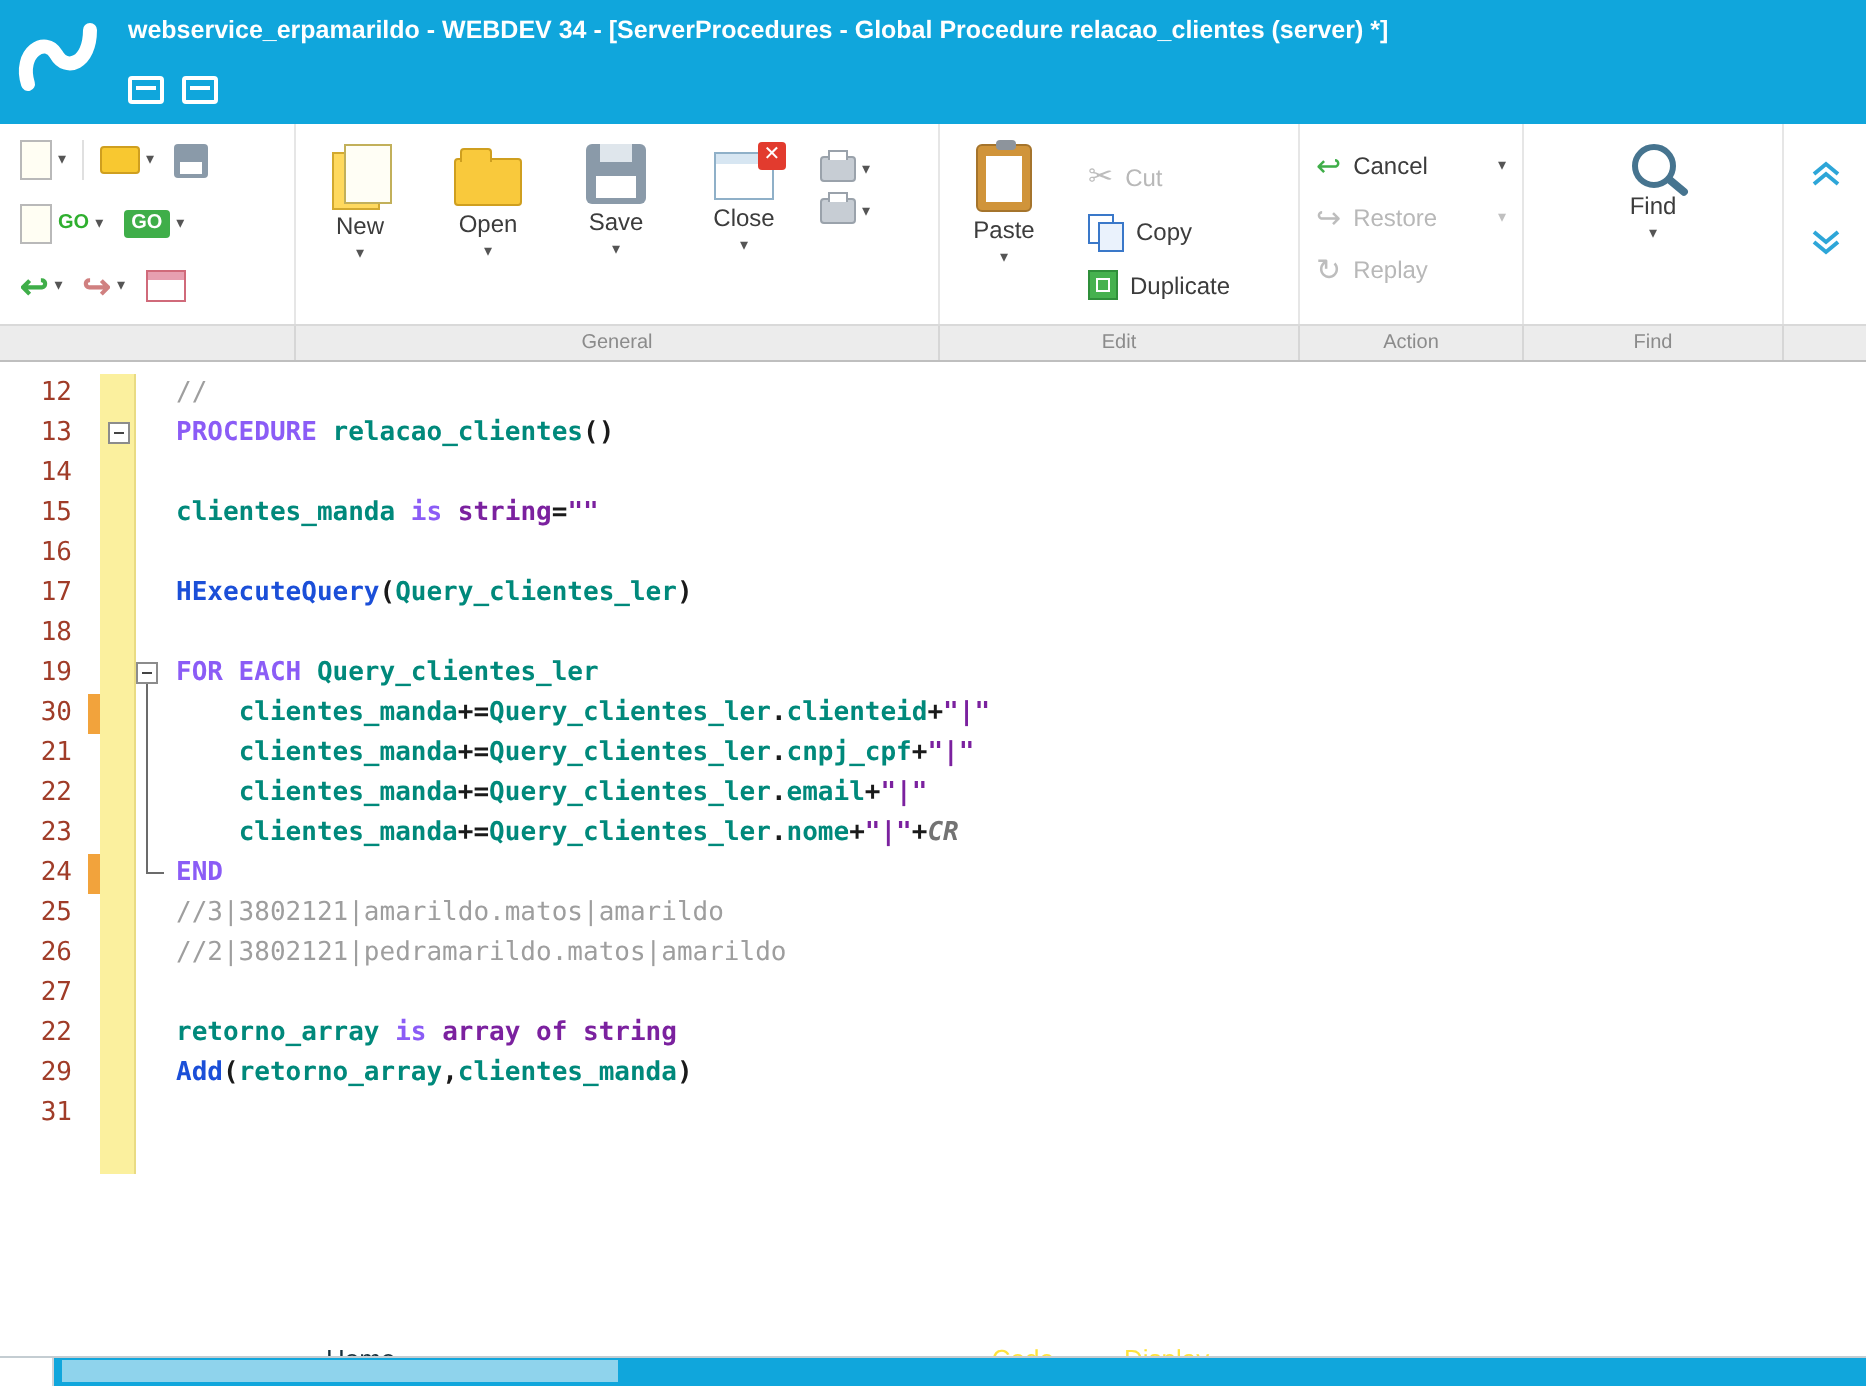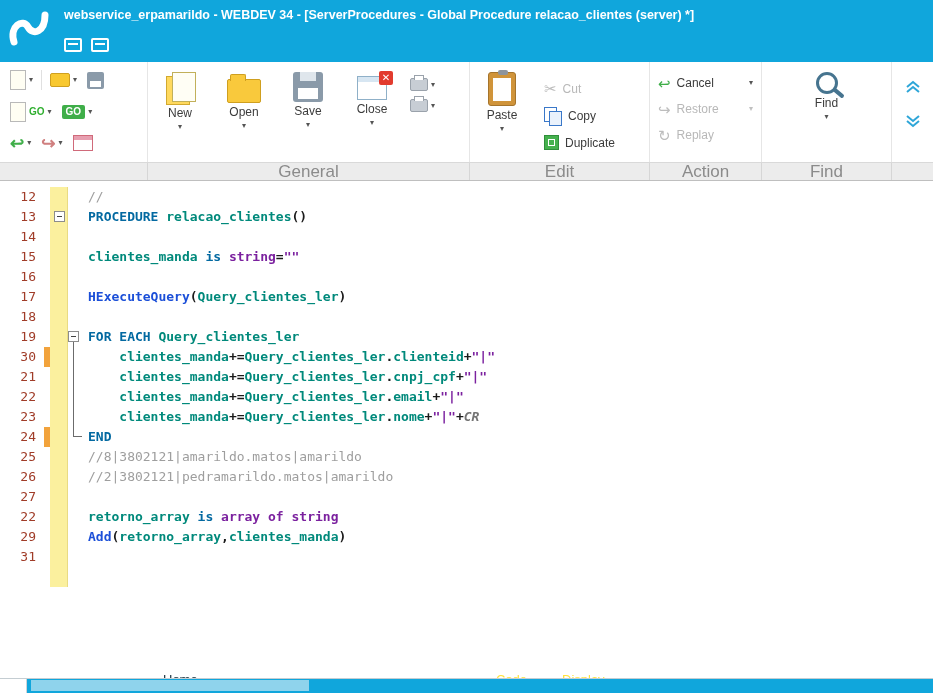"General" .lblcell { font-size: 17px -> 10px }
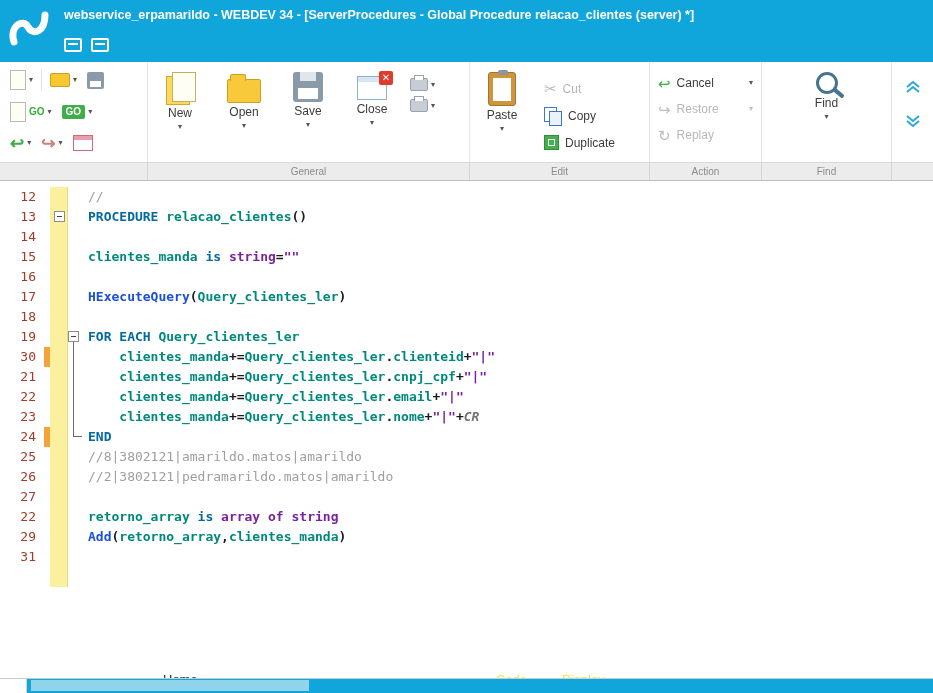"PROCEDURE" .tk-k { color: #0369a1 -> #8b5cf6 }
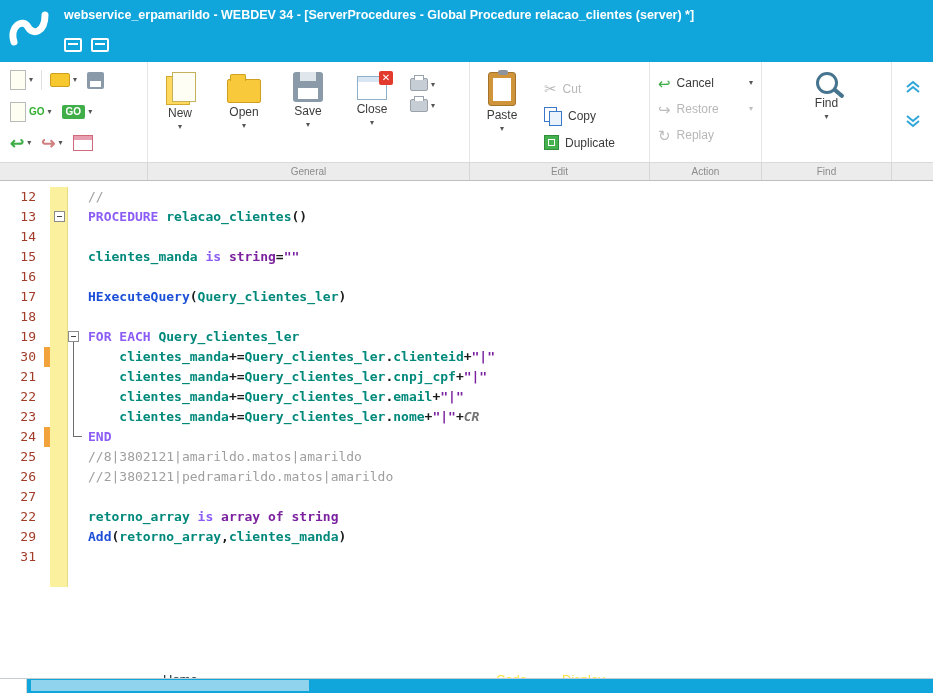"//8|3802121|amarildo.matos|amarildo" span.tk-c { text: //8 -> //3 }
